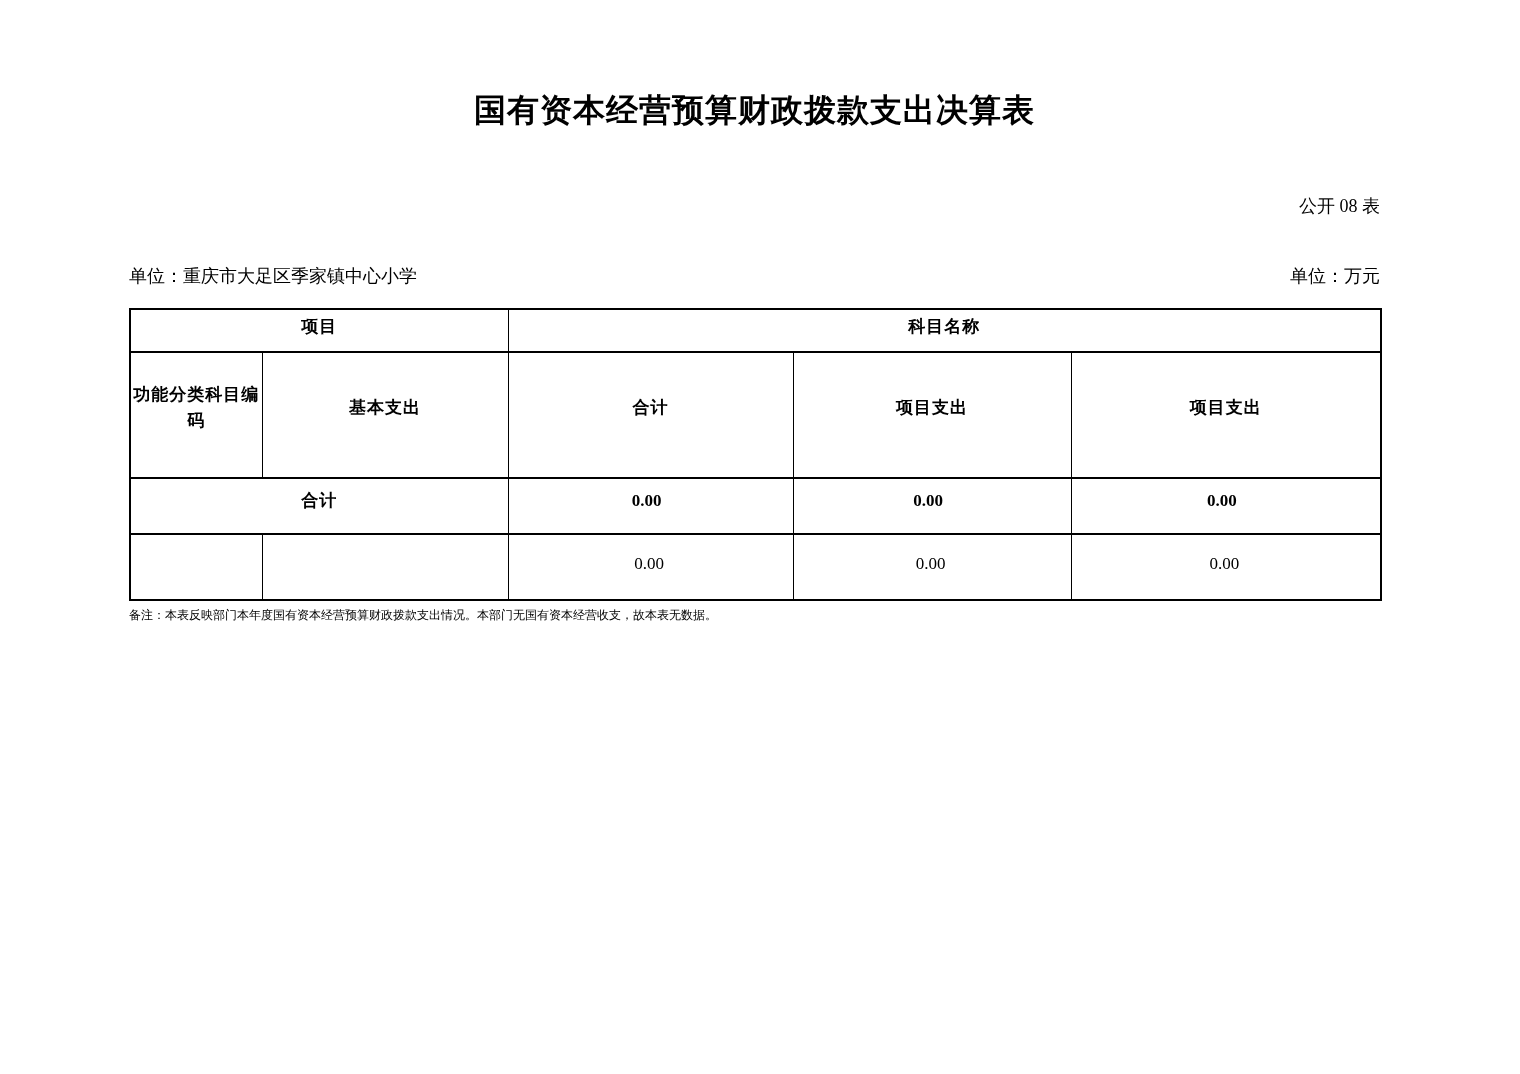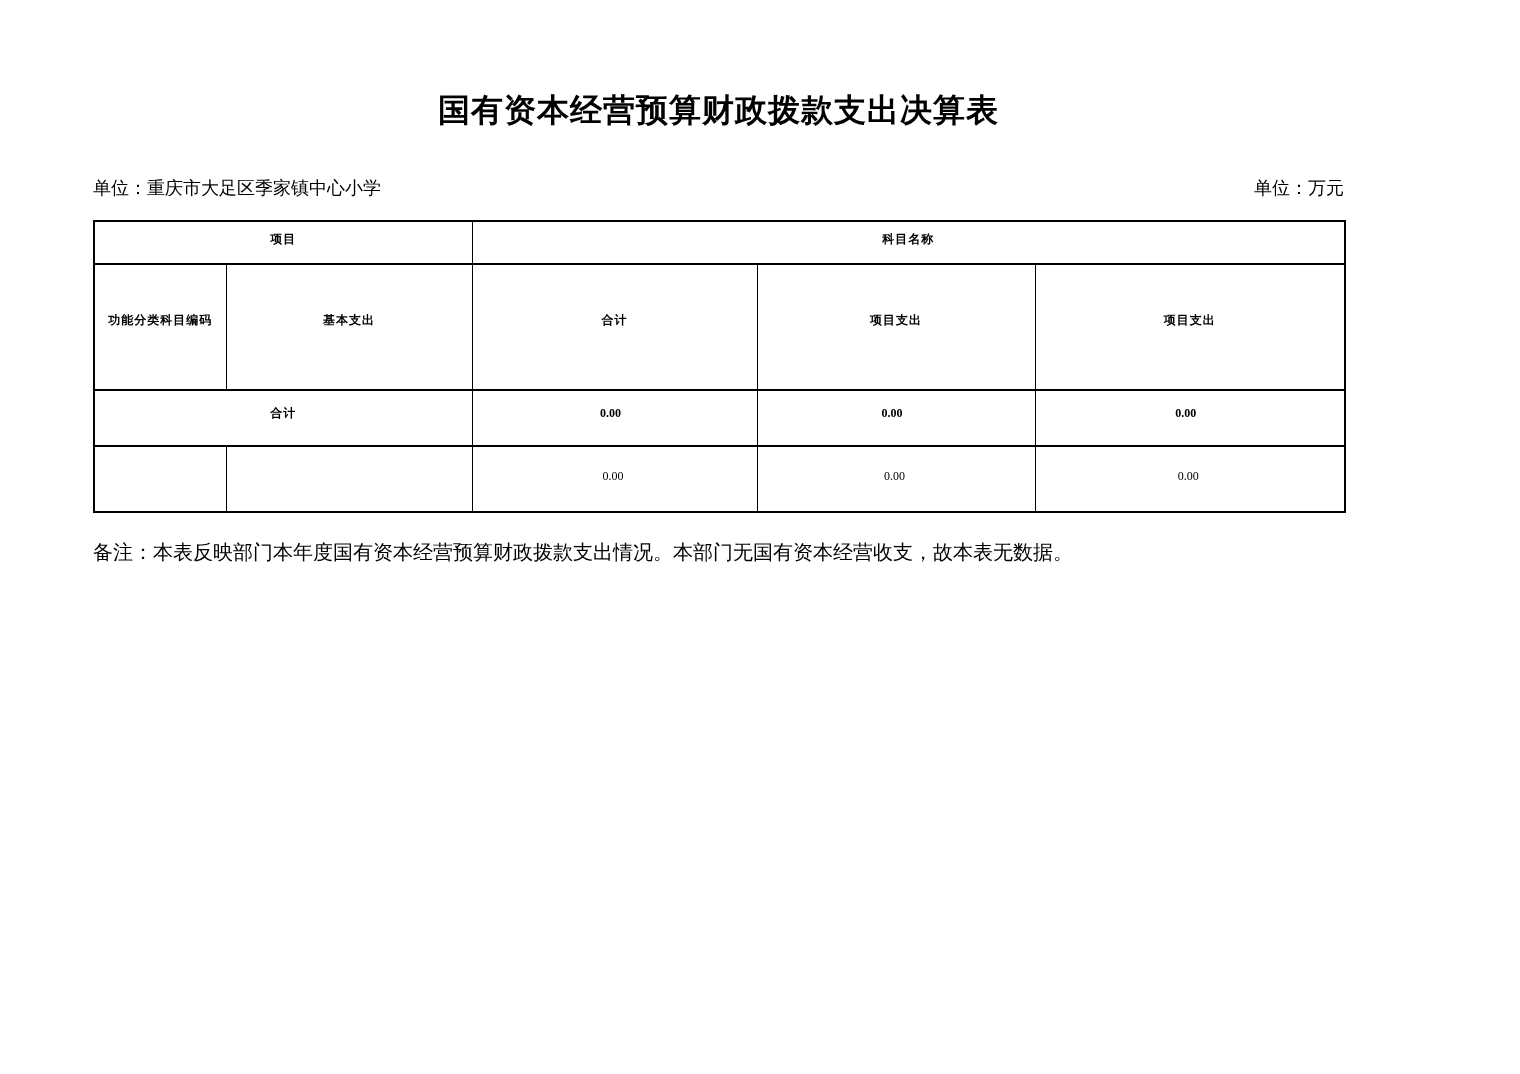"国有资本经营预算财政拨款支出决算表" .page { padding-left: none -> 36px }
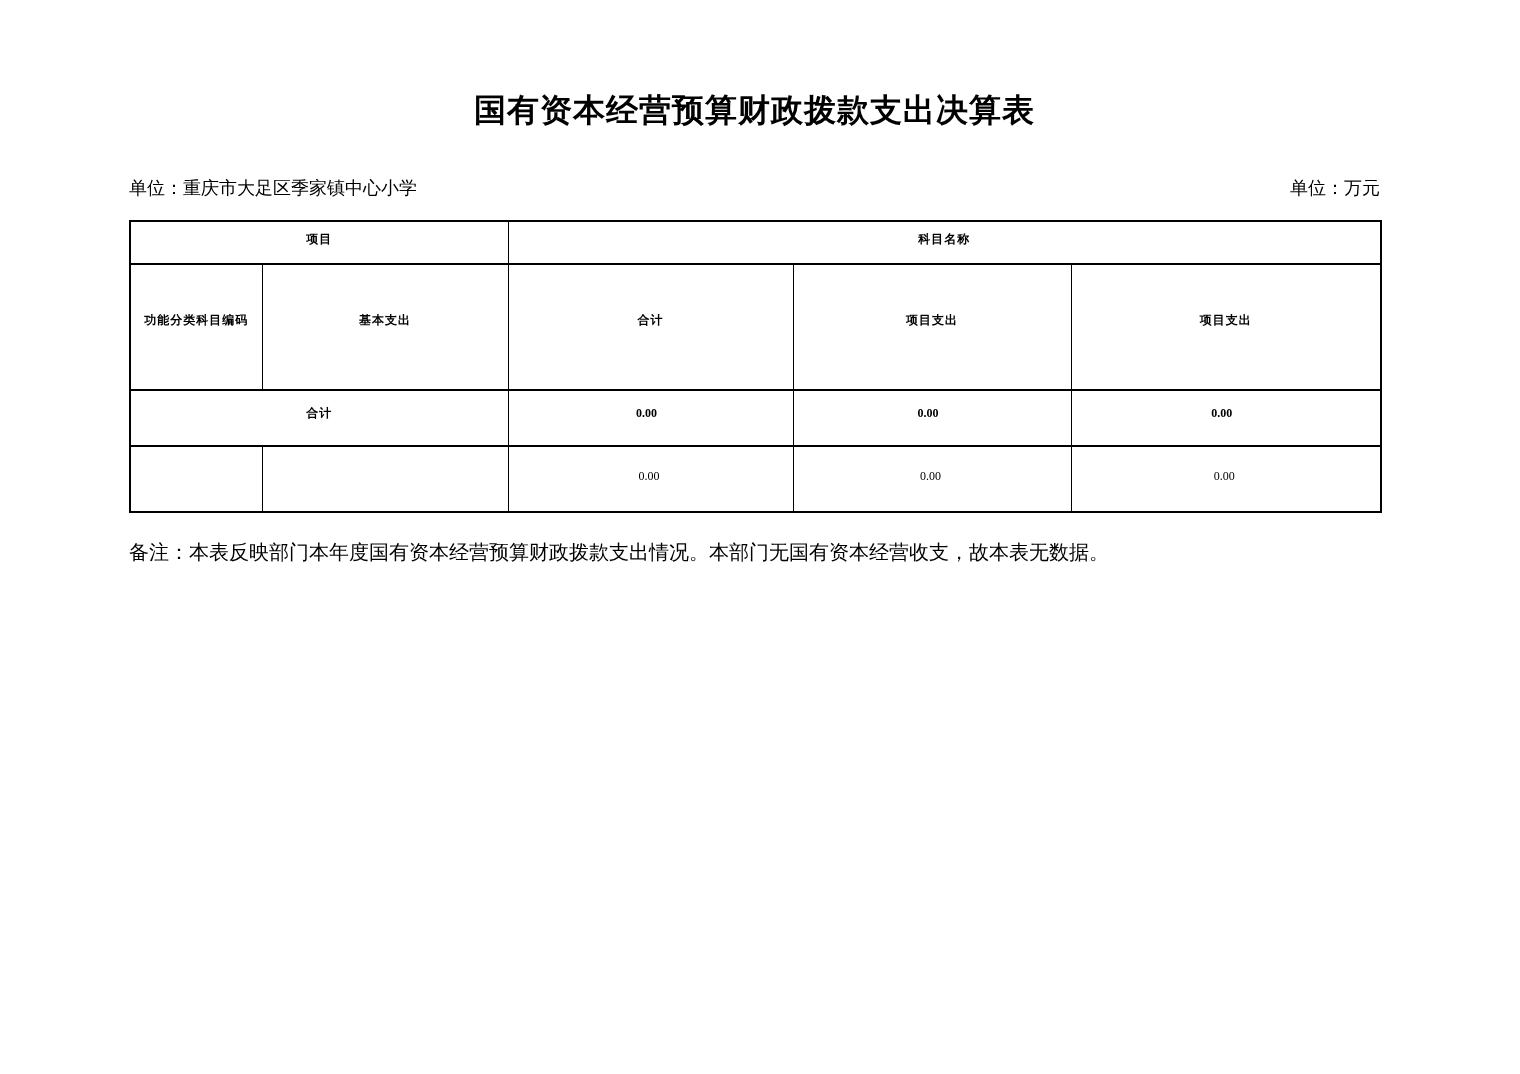"公开 08 表" div.table-code { html: none -> <div>公开 08 表</div> }
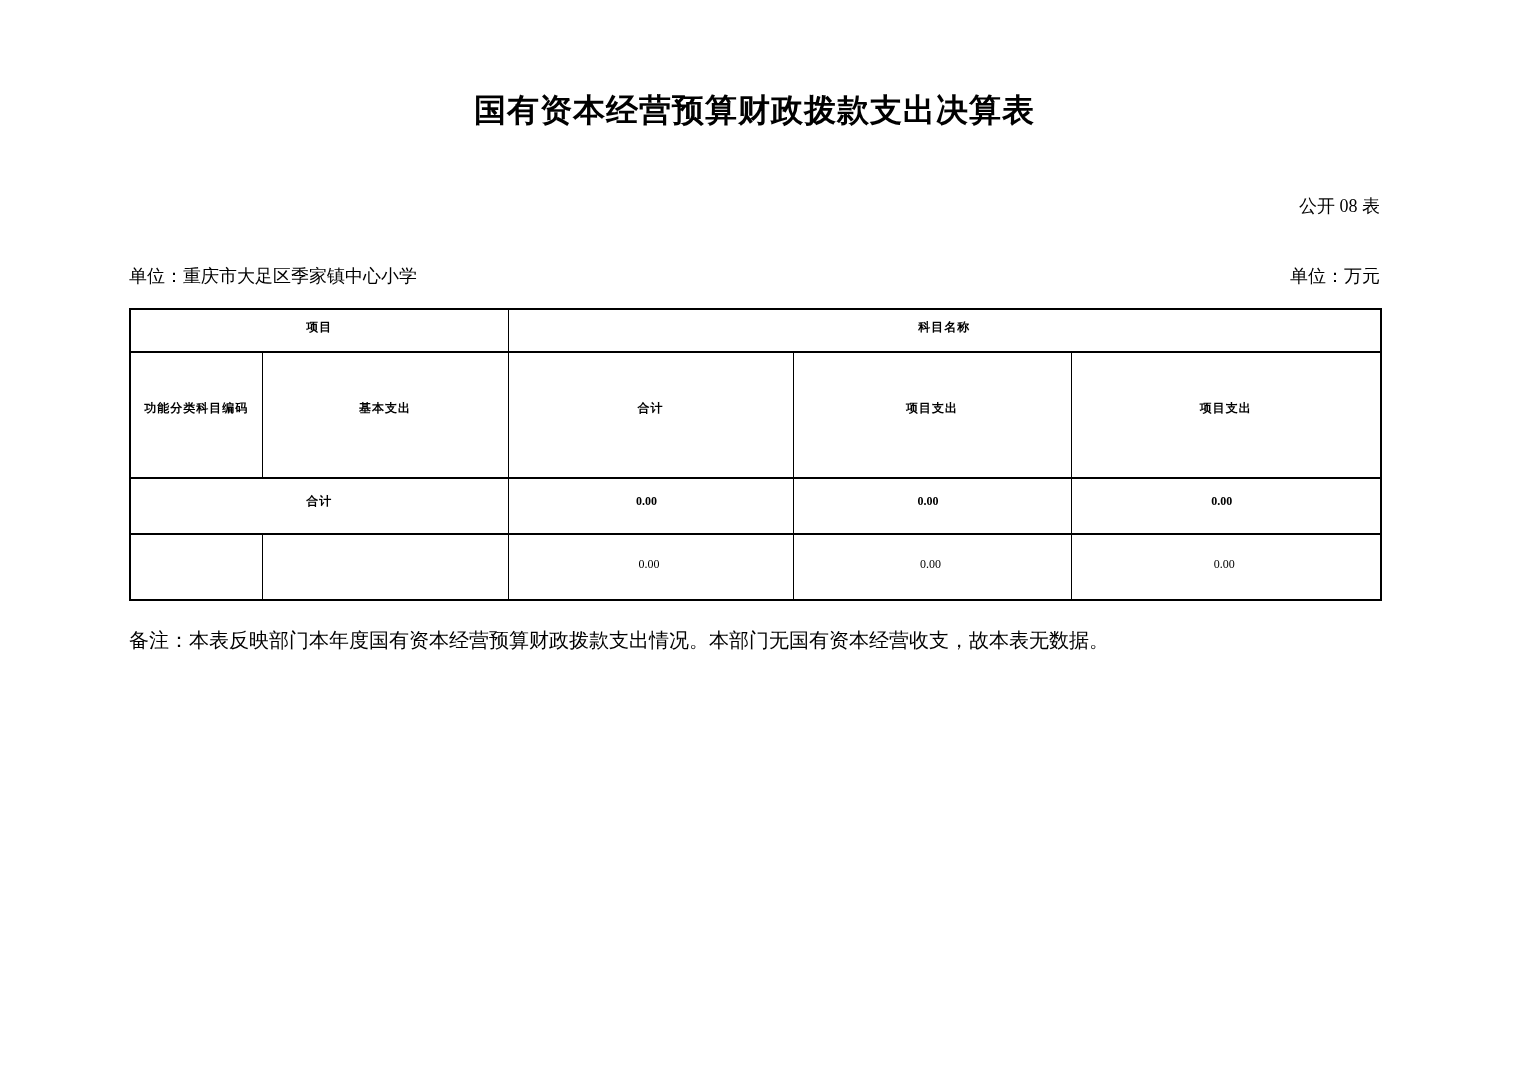"项目" table.fin td { font-size: 12px -> 17px }
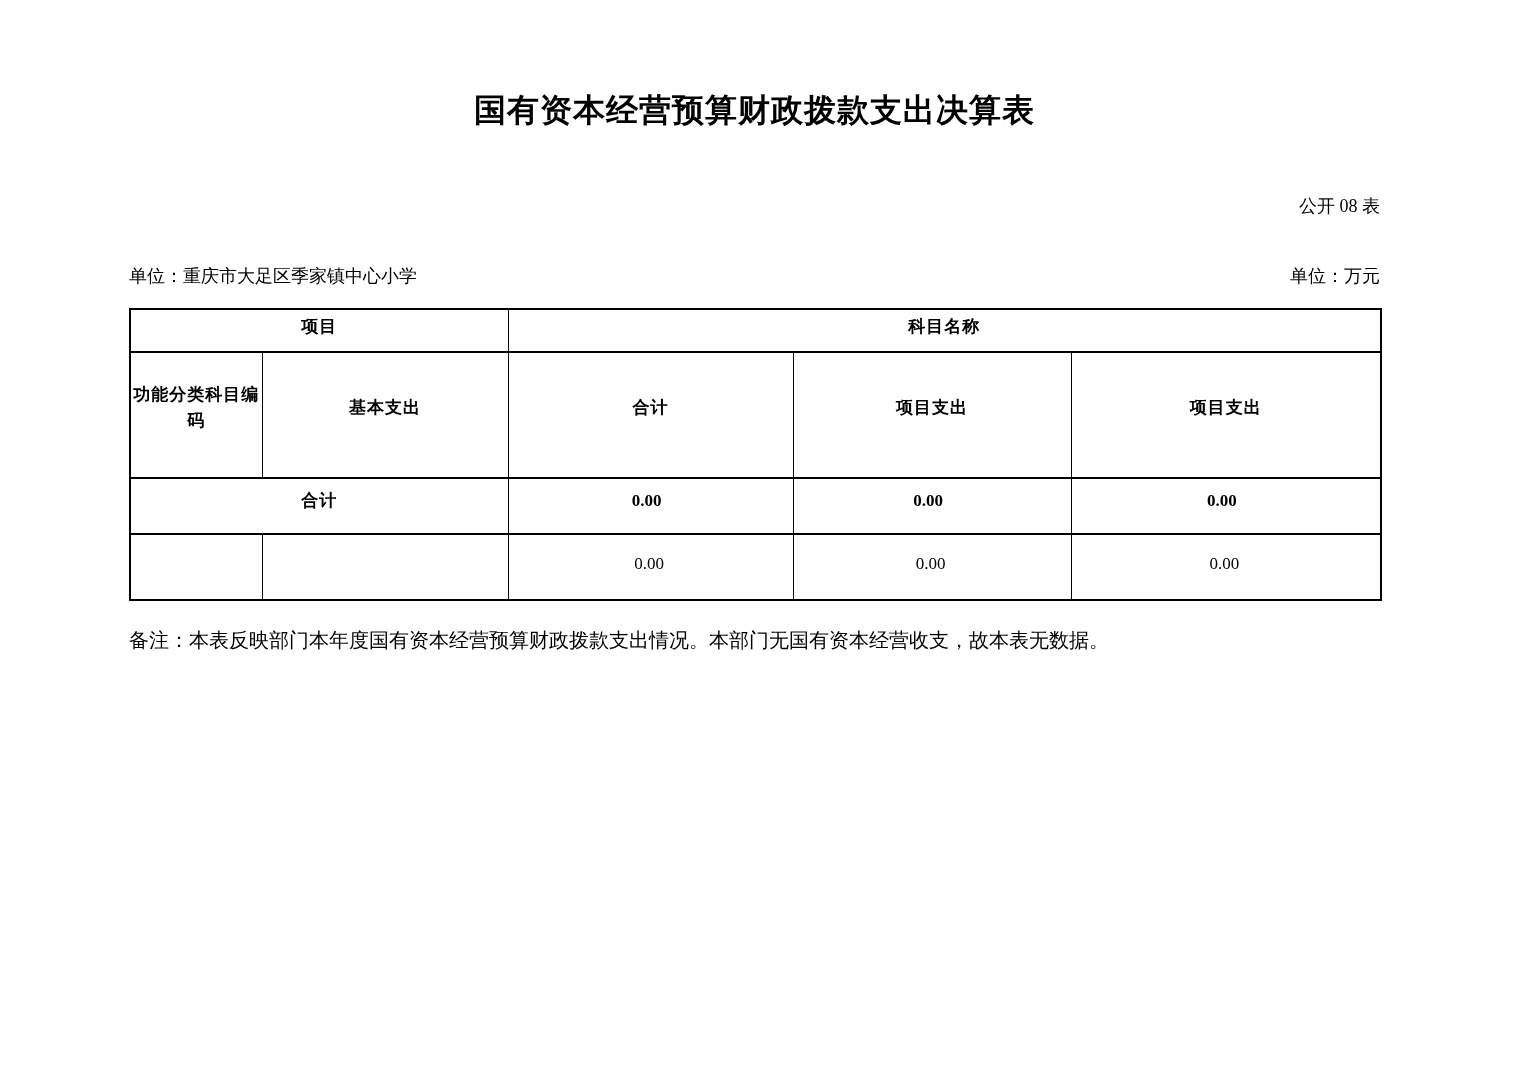"备注：本表反映部门本年度国有资本经营预算财政拨款支出情况。本部门无国有资本经营收" .note { font-size: 20px -> 12px; margin-top: 28px -> 3px }
